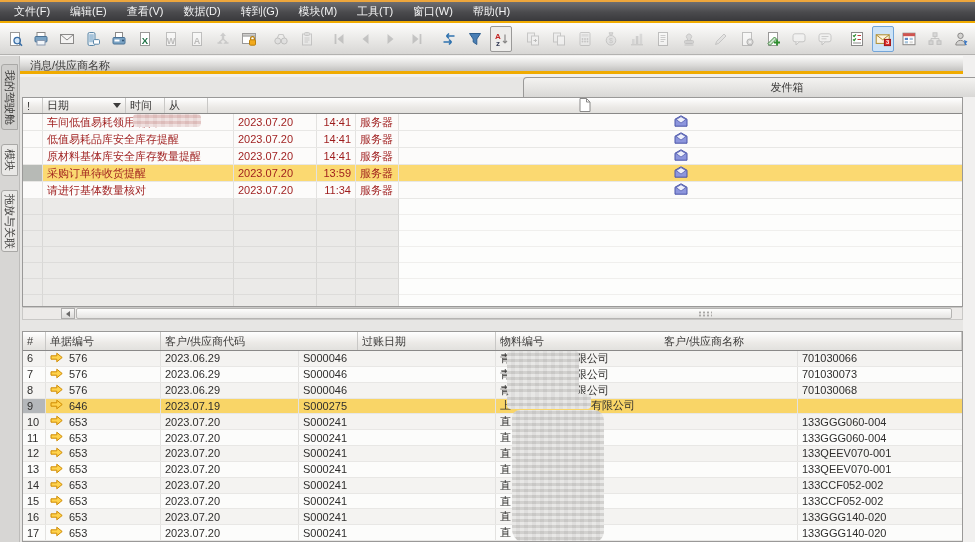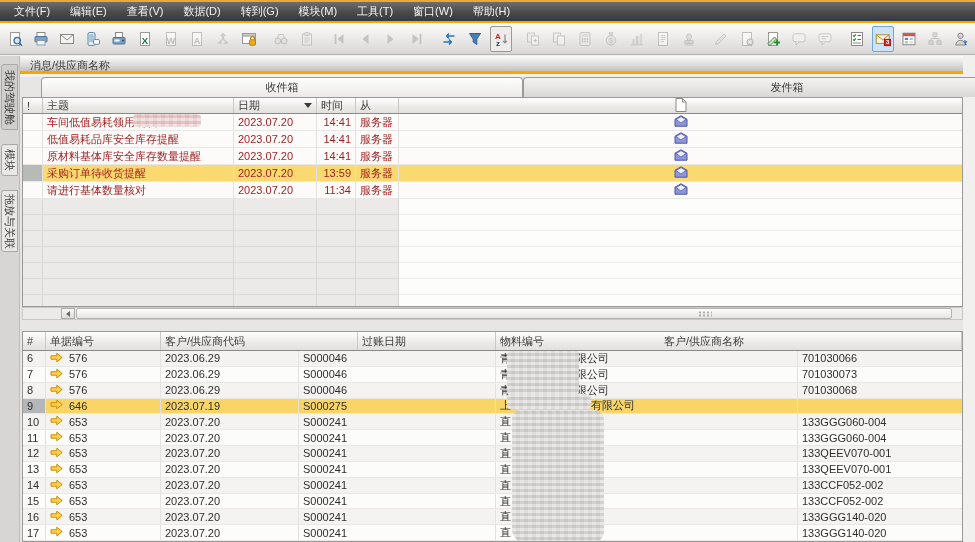"收件箱" div.mailtab { html: <div><span>收件箱</span></div> -> none }
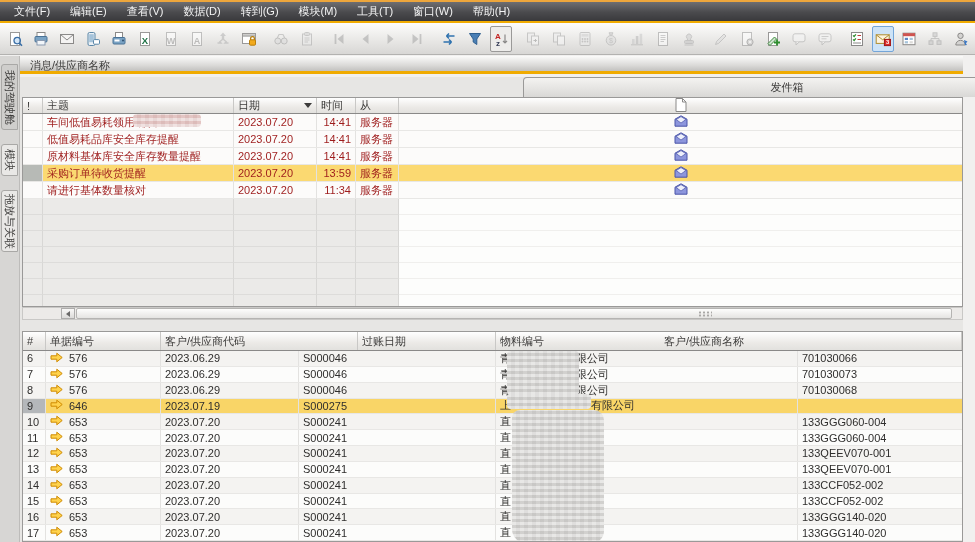"主题" div.hcell { html: <div> <span>主题</span> </div> -> none }
